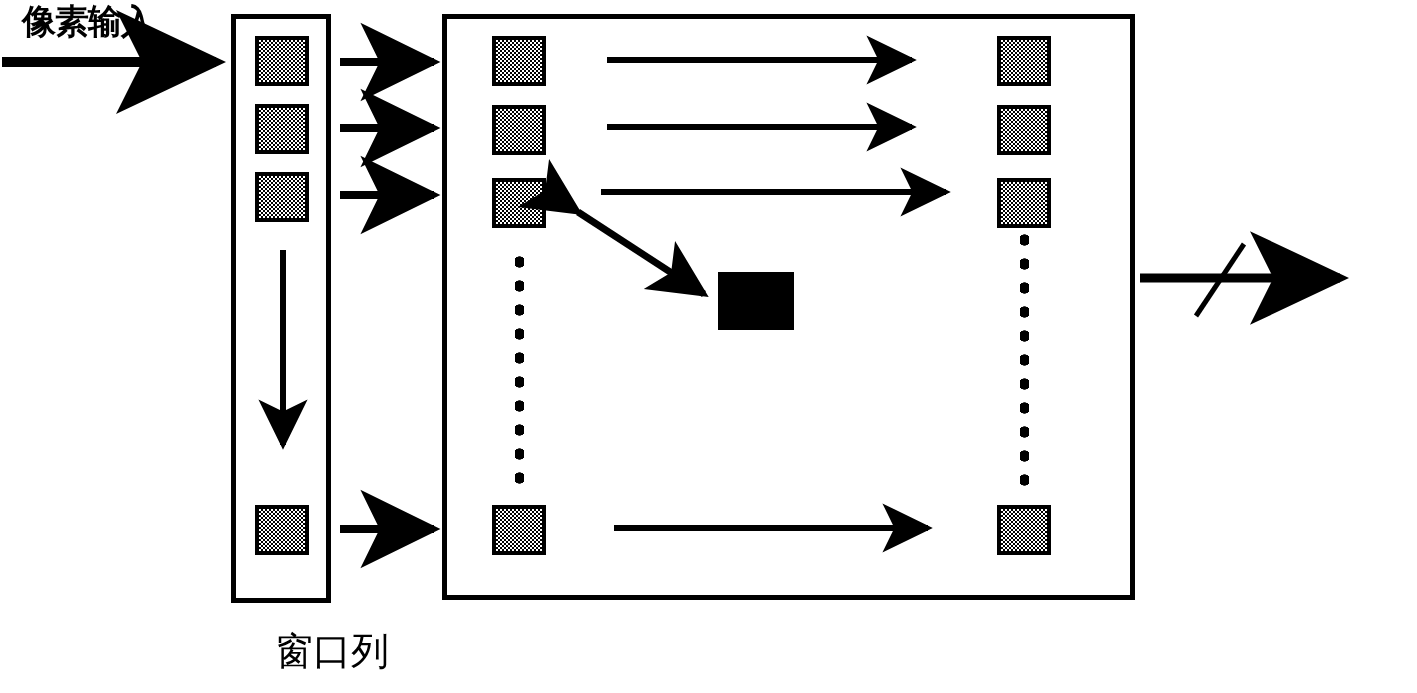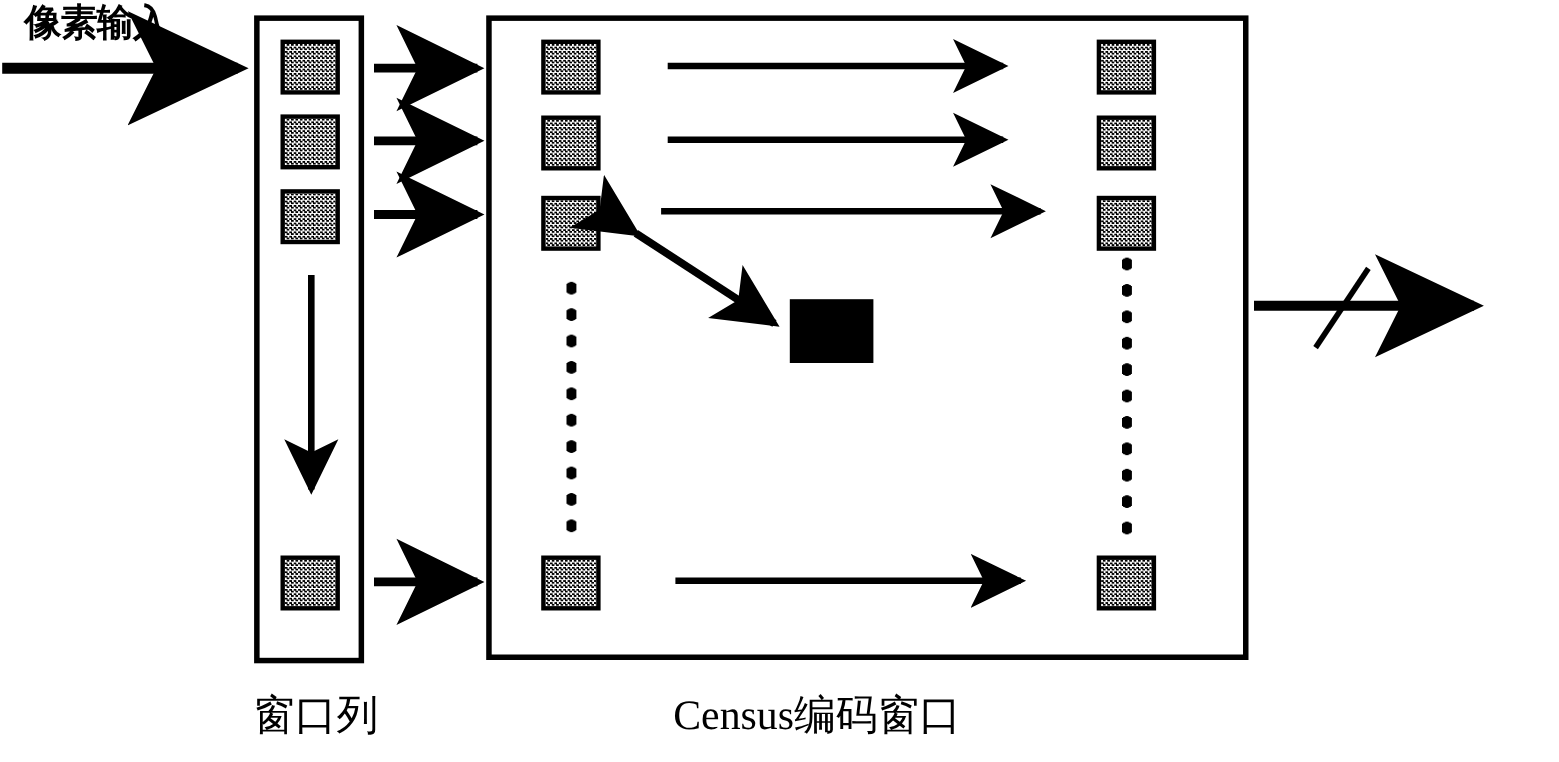"窗口列" .label-serif { margin-left: none -> 45px }
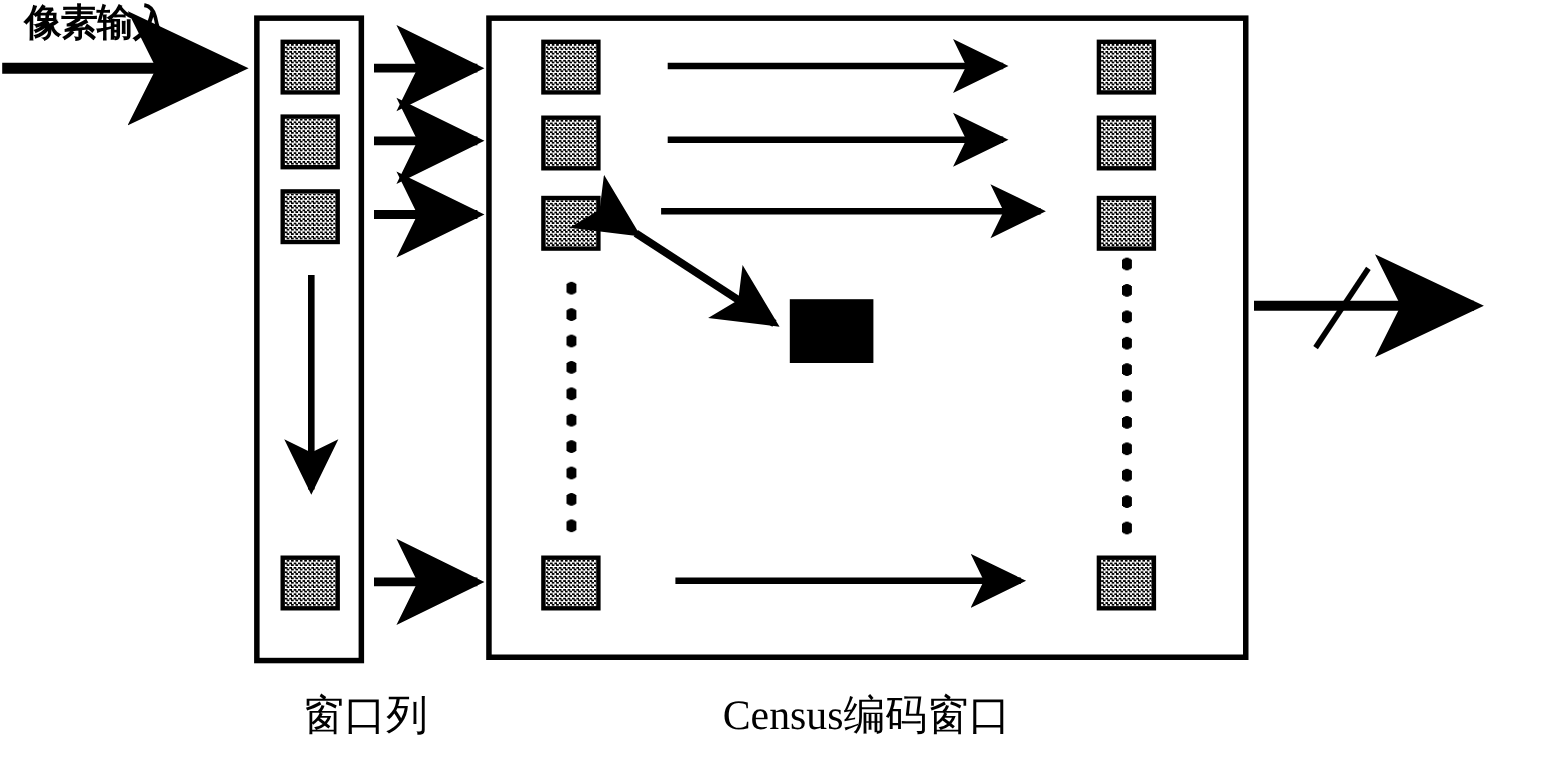"Census编码窗口" div.label { html: <div>Census编码窗口</div> -> none }
